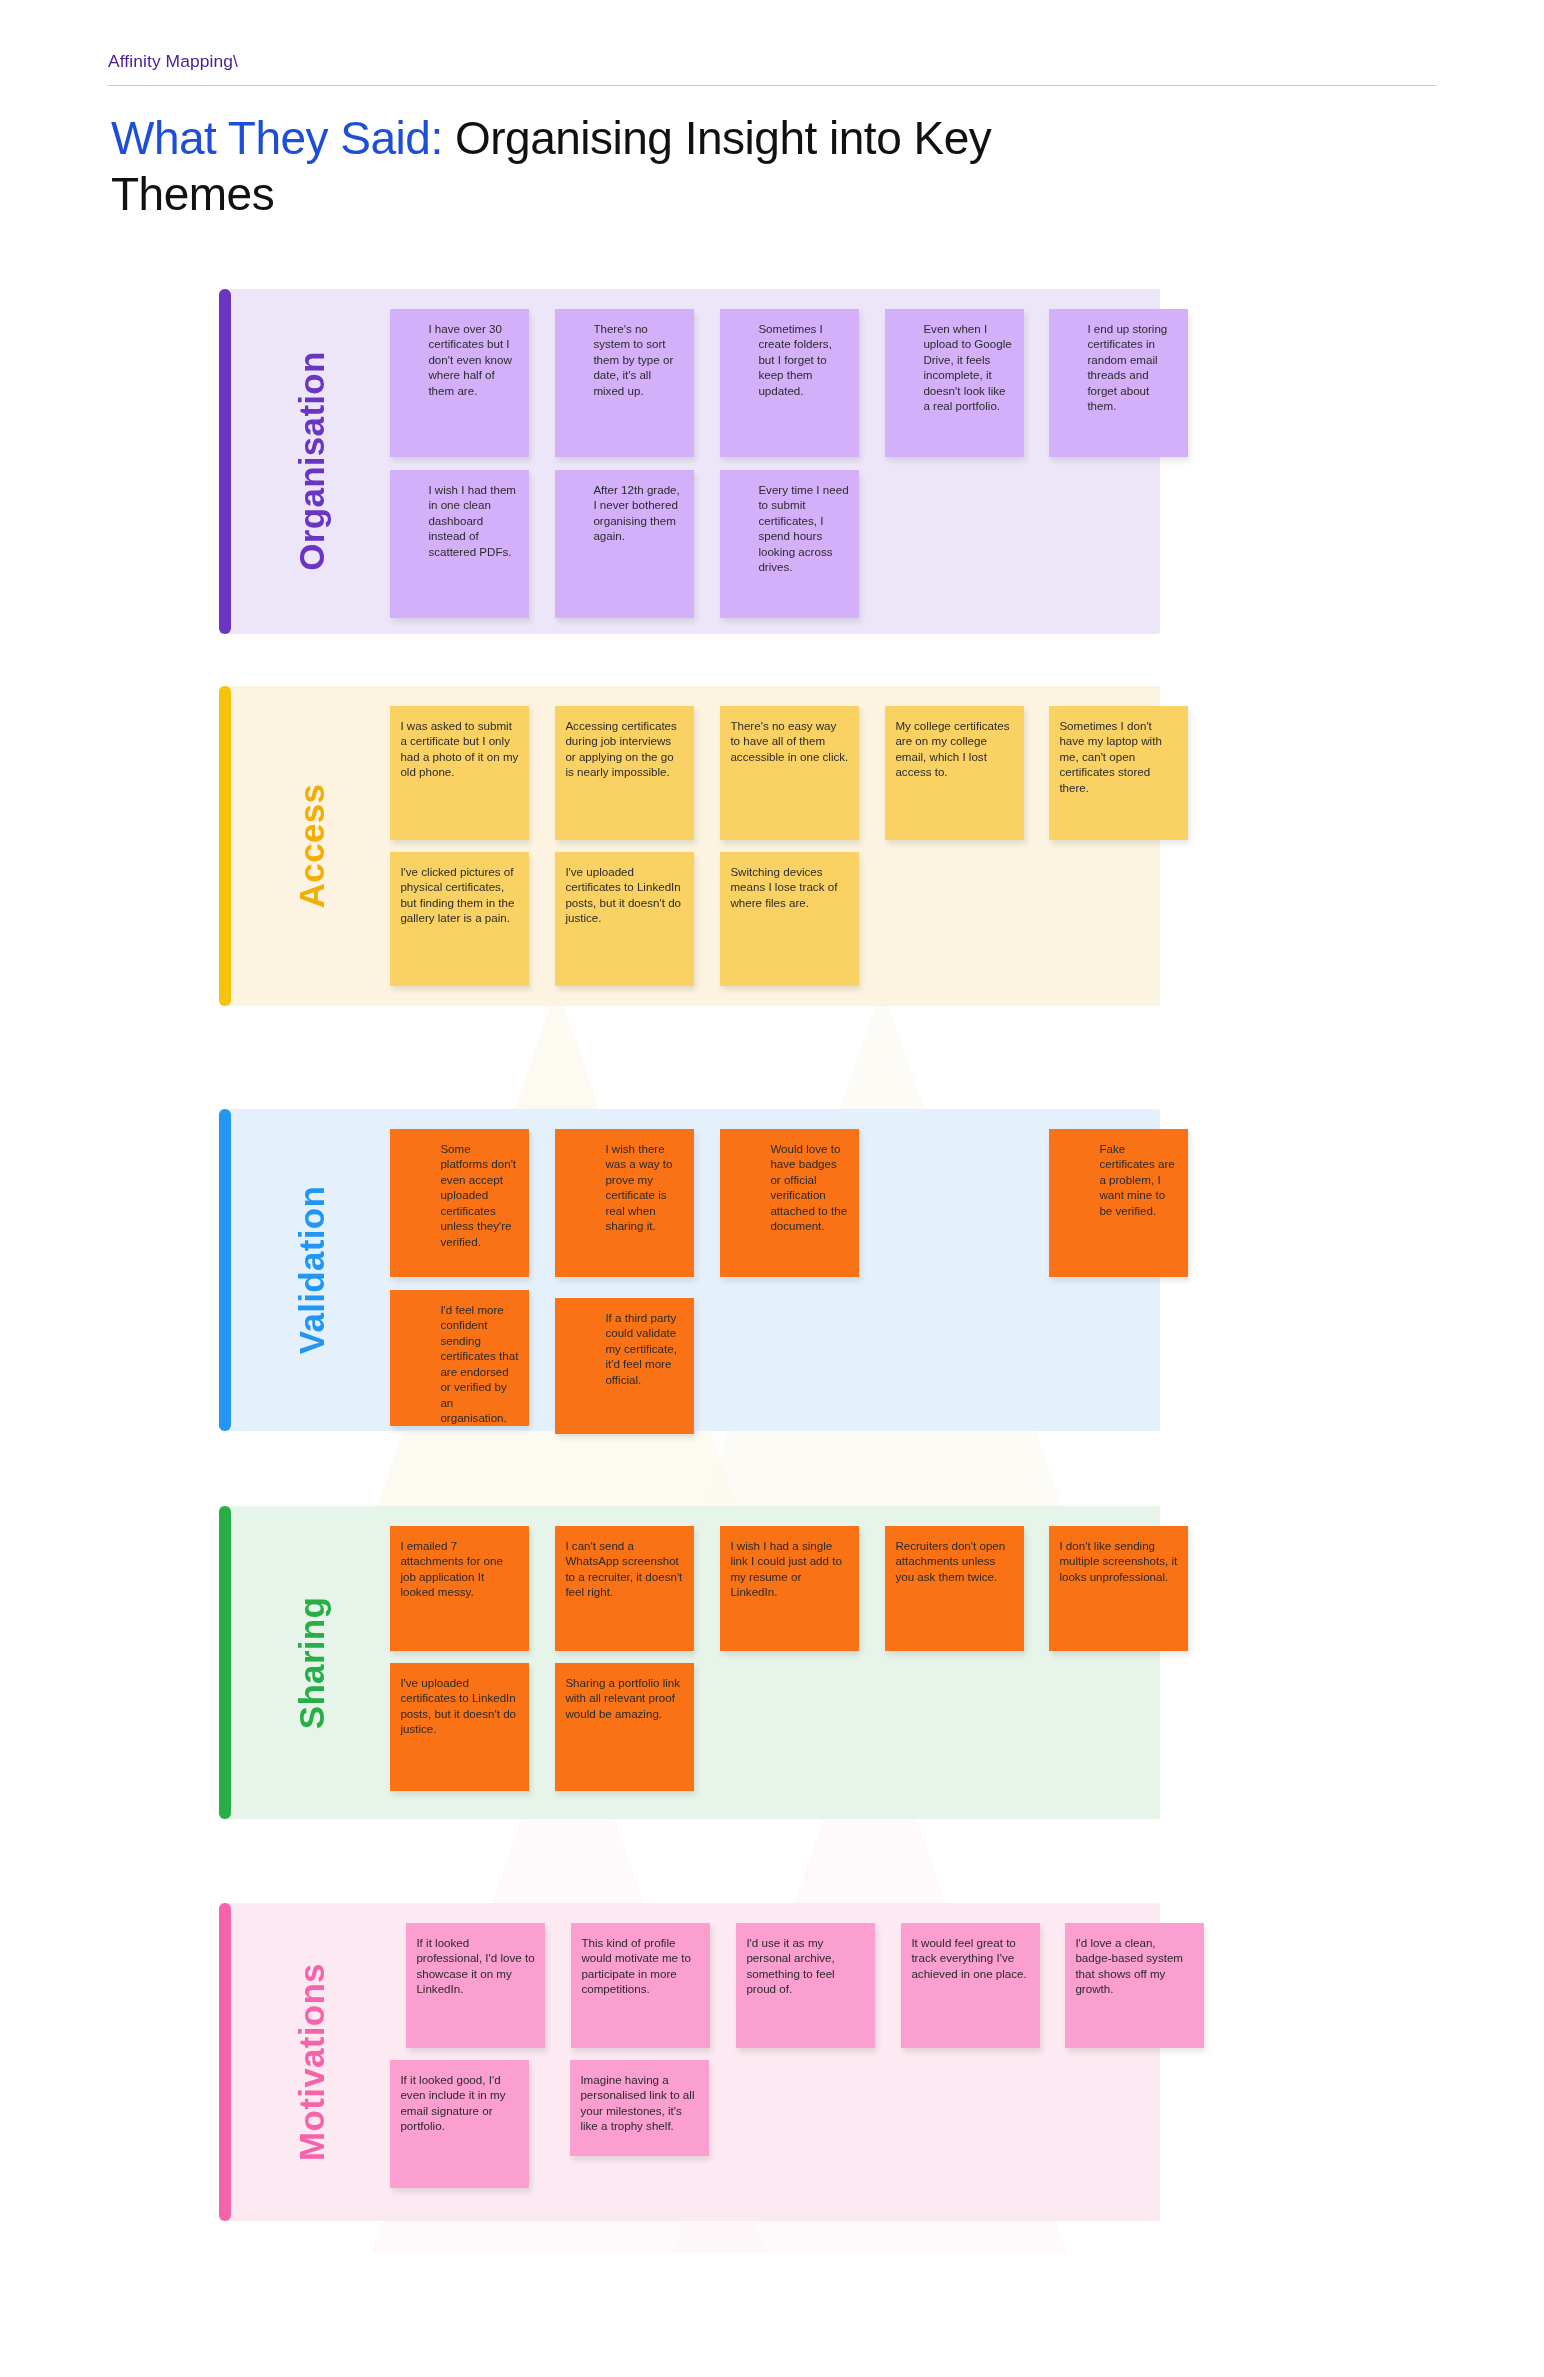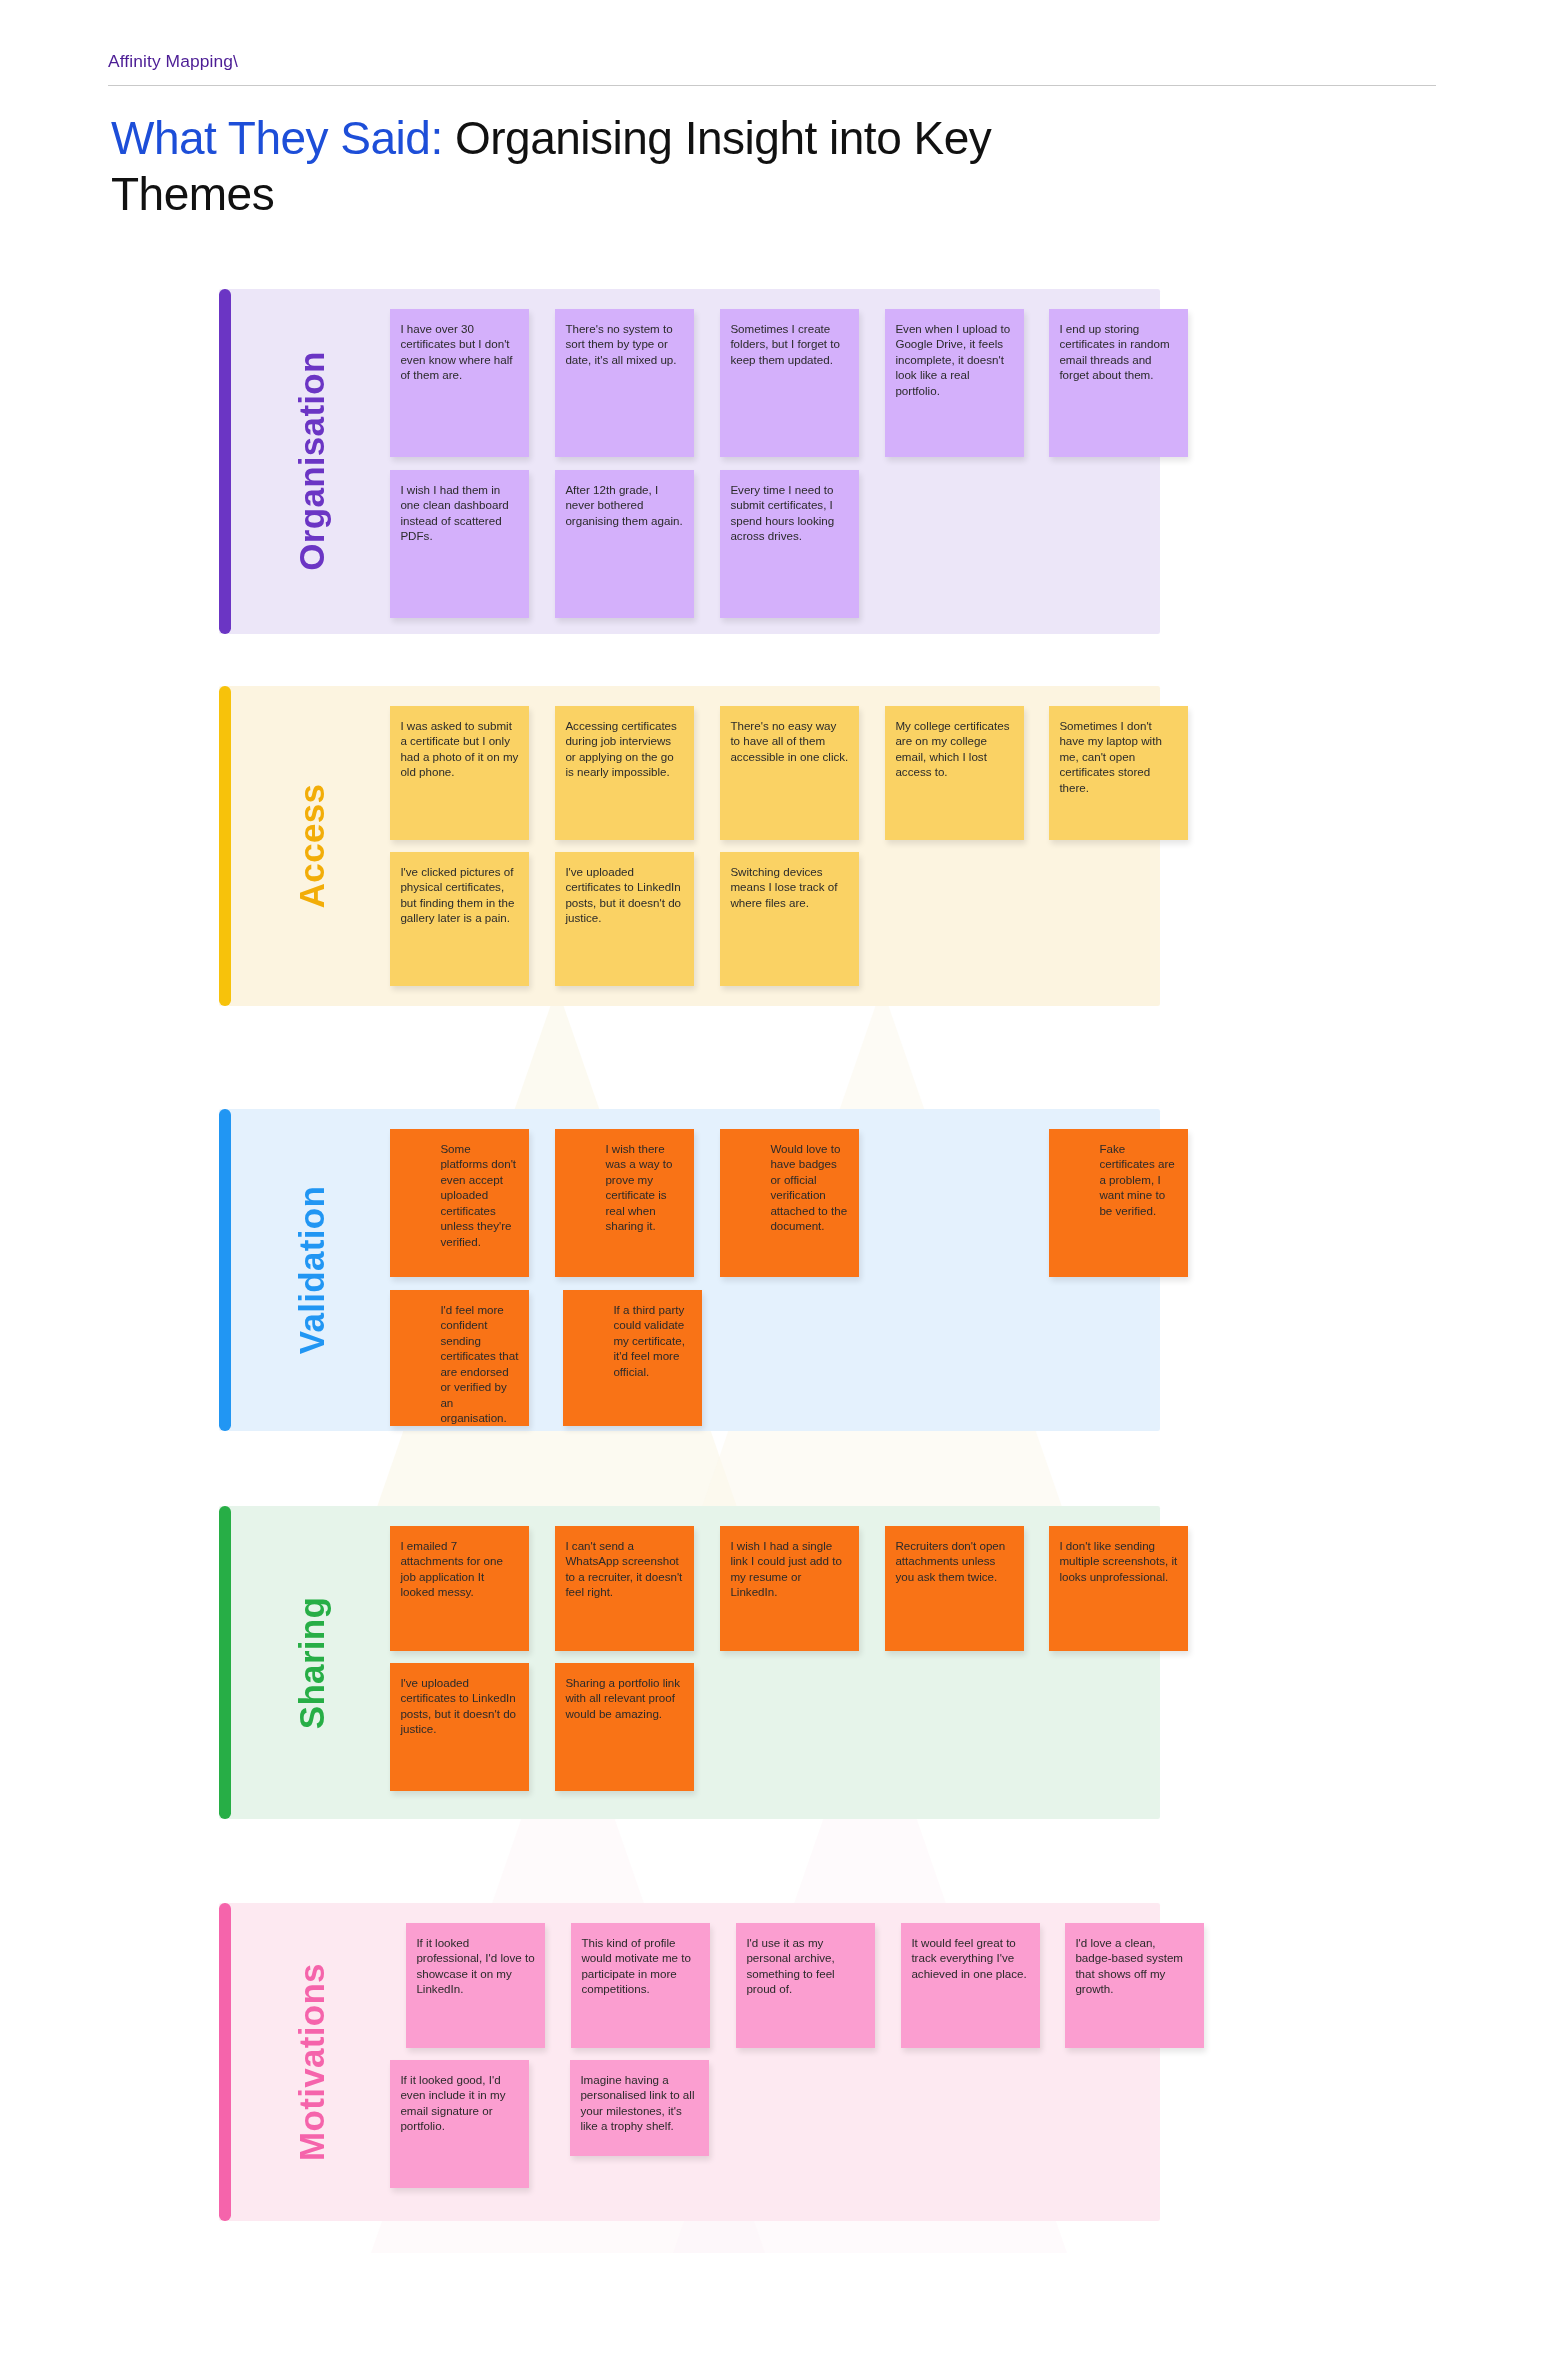"I have over 30 certificates" .t-organisation .note { padding-left: none -> 28px }
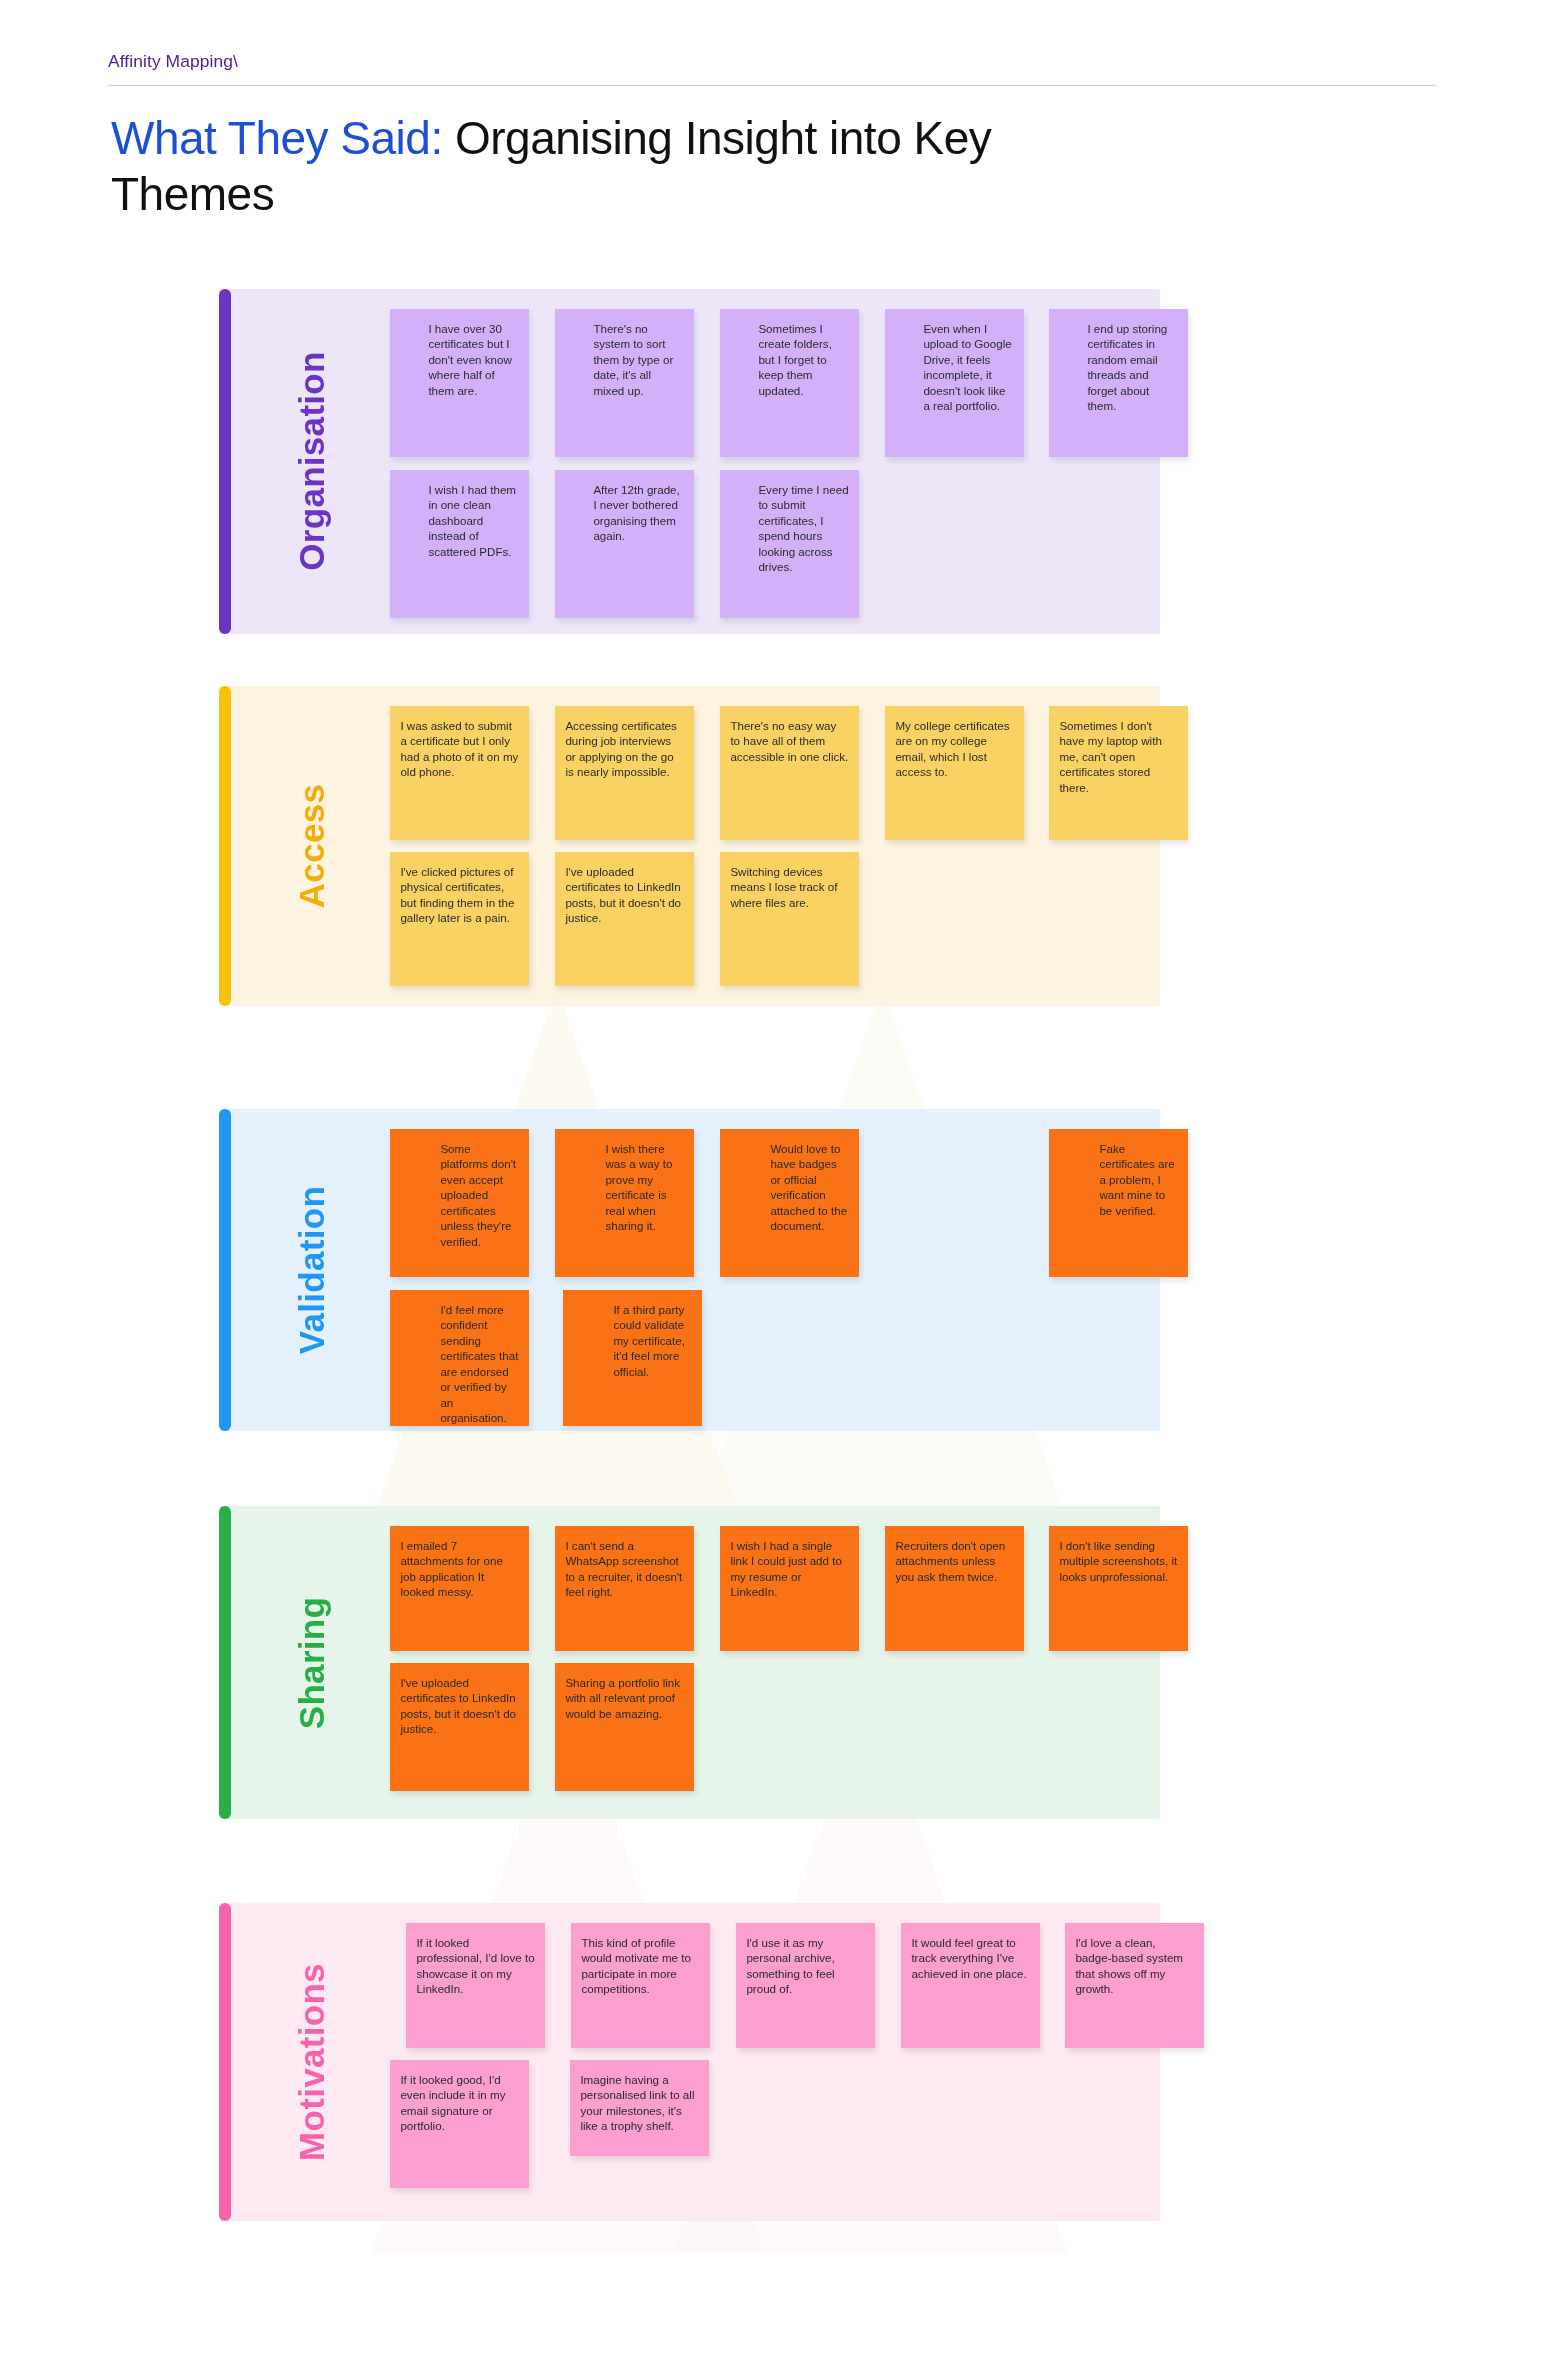"If a third party could" div.note { margin-left: 8px -> none; top: 0px -> 8px }
